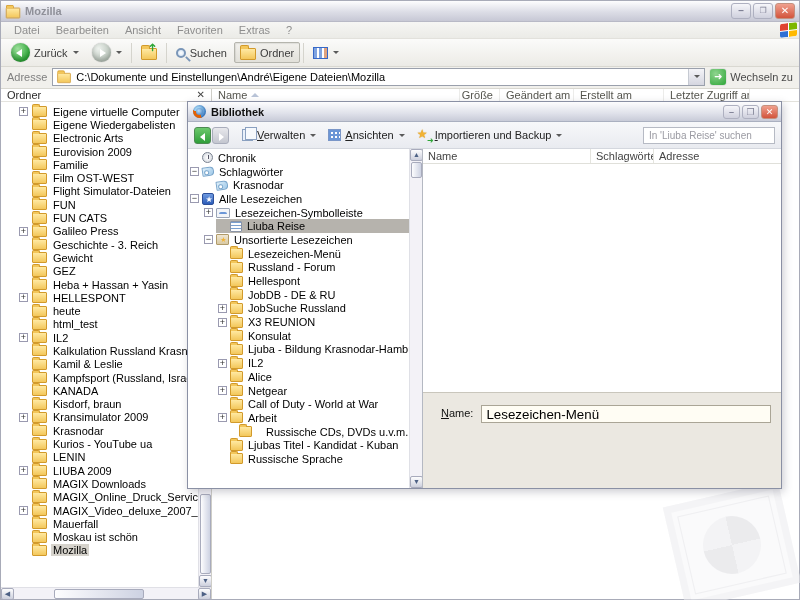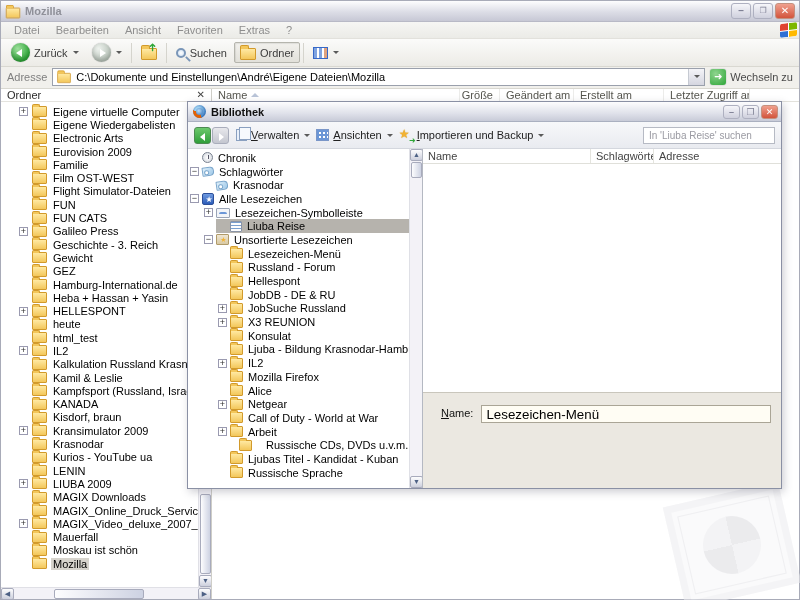"Verwalten" .lib-toolbar { gap: none -> 6px }
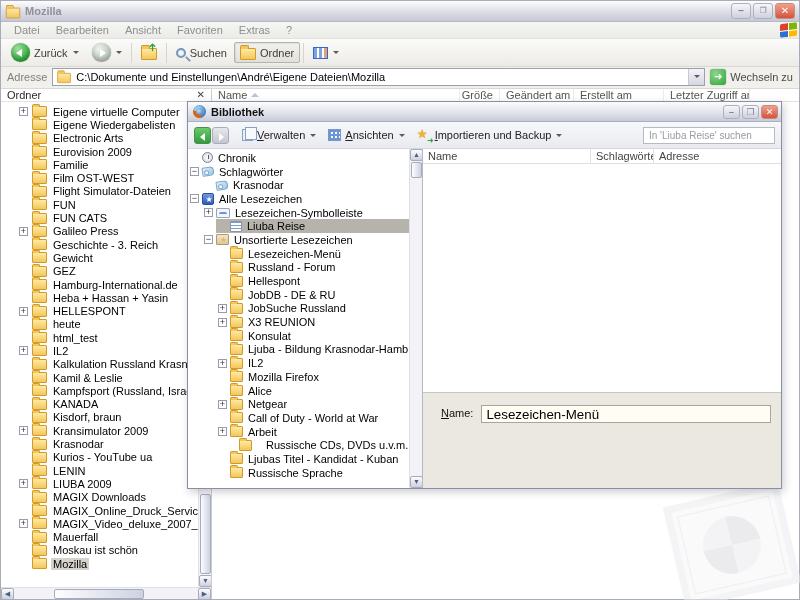"Hamburg-International.de" div.xrow { html: <div> <span></span> <span></span> <span>Hamburg-International.de</span> </div> -> none }
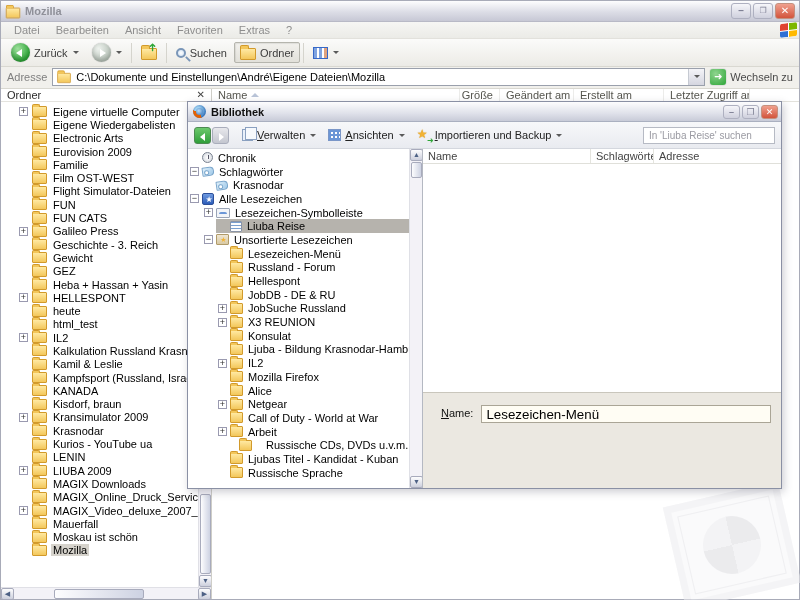"Mozilla Firefox" div.lrow { html: <div> <span></span> <span></span> <span>Mozilla Firefox</span> </div> -> none }
